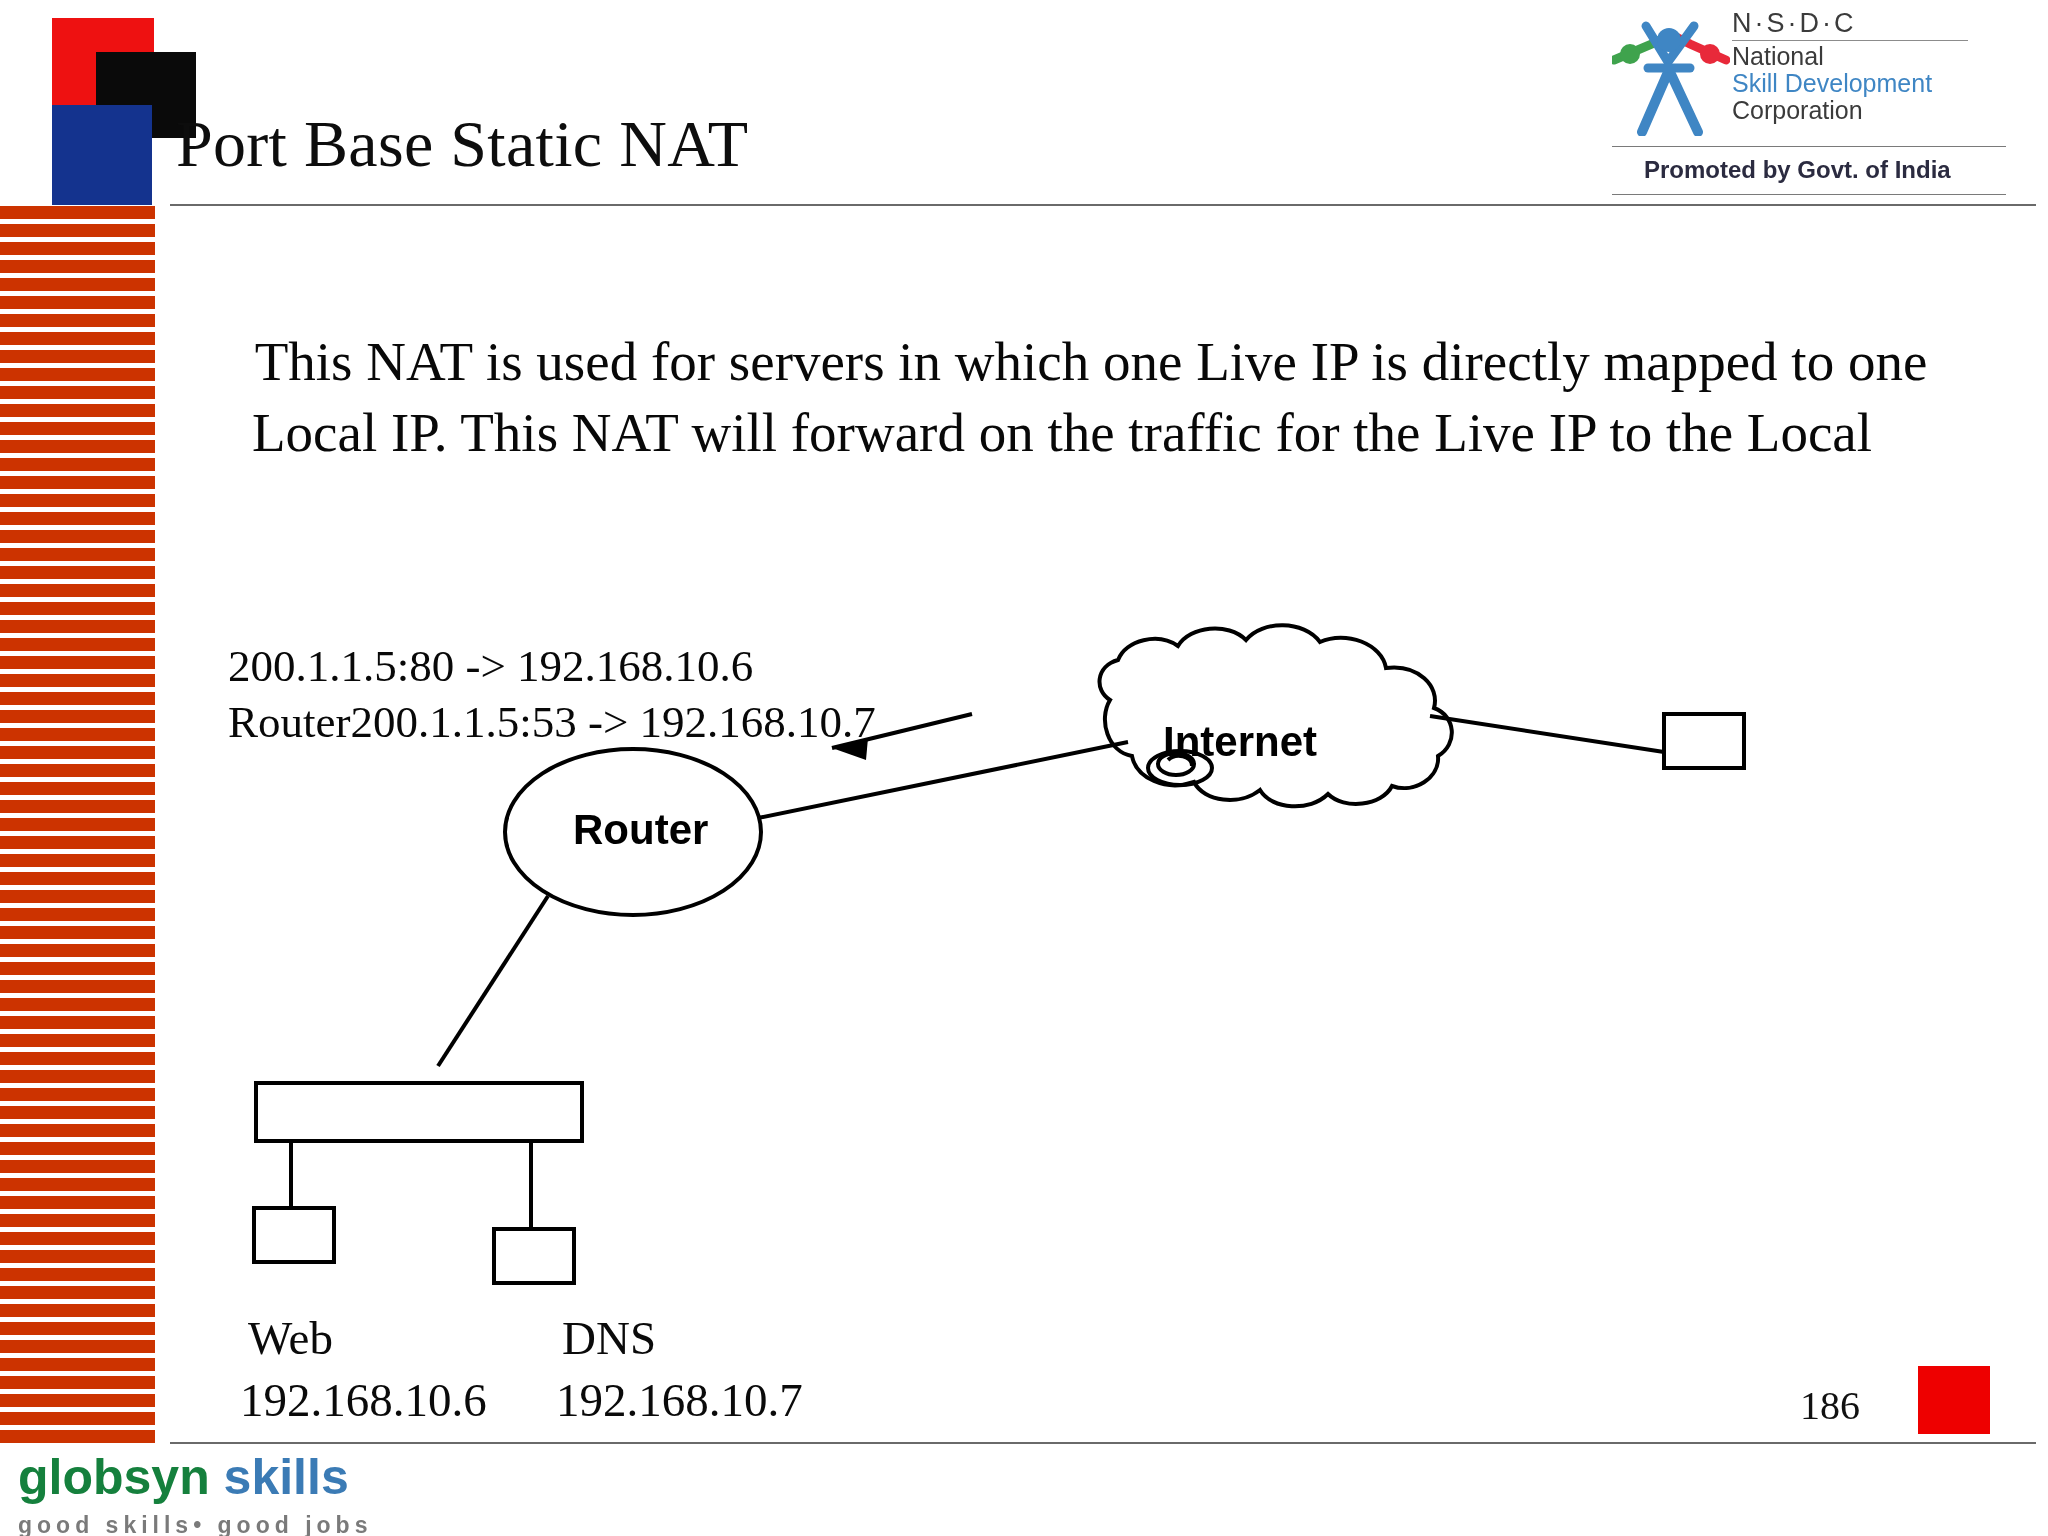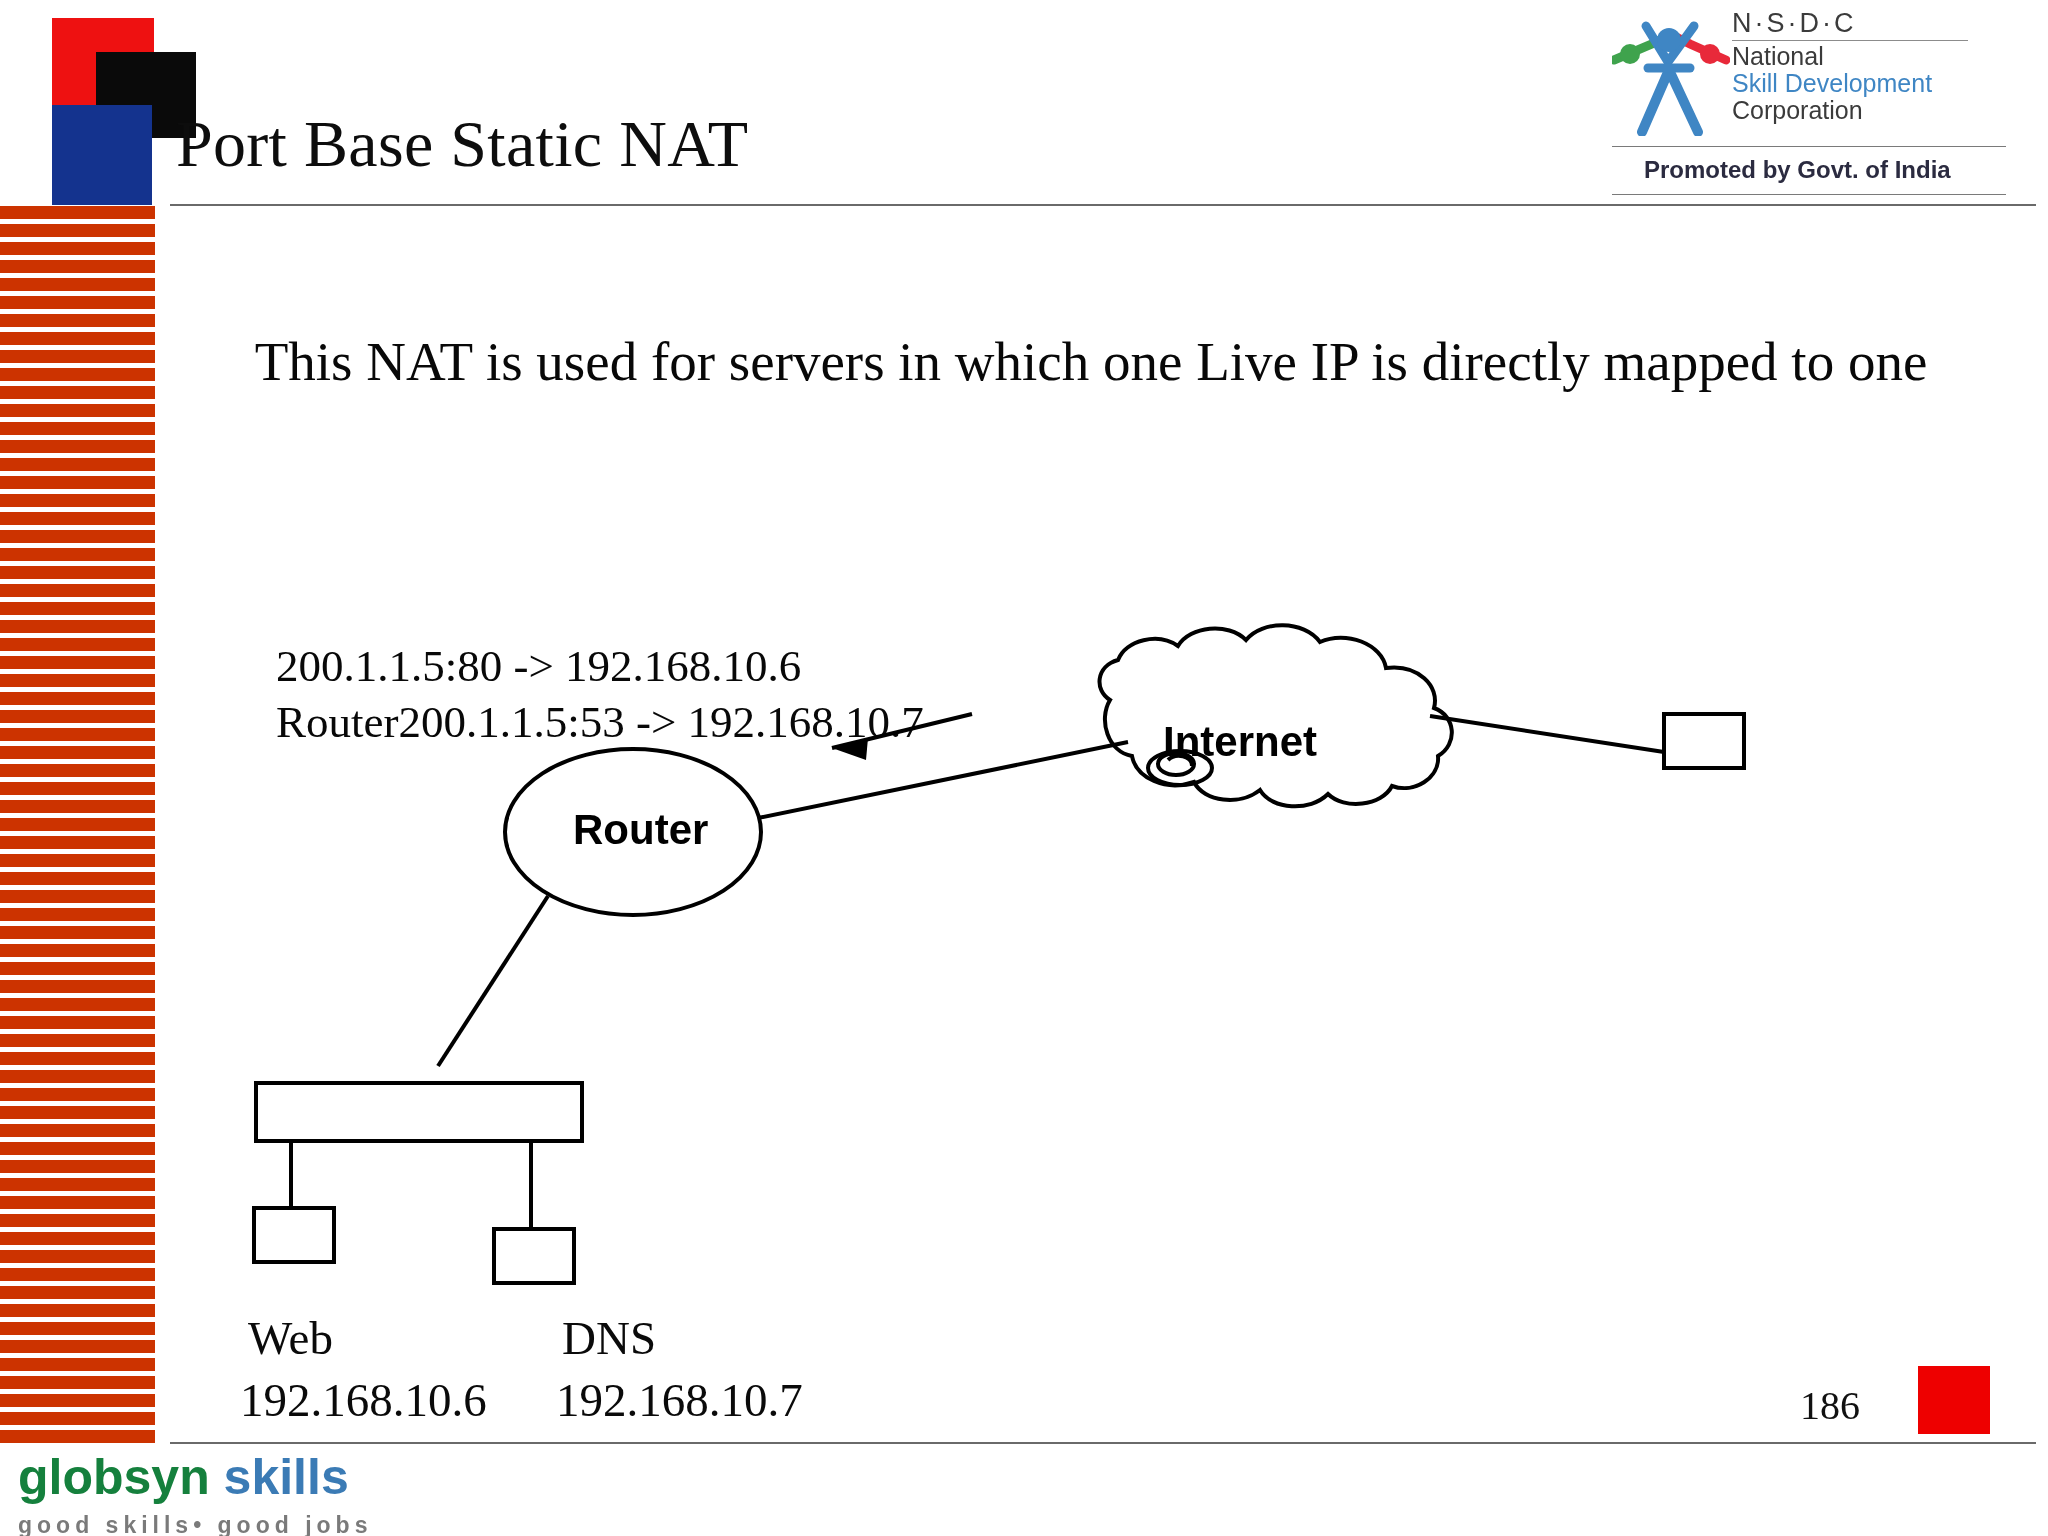"Local IP. This NAT will" span.indent-line { html: none -> <span>Local IP. This NAT will forward on the traffic for the Live IP to the Local</span> }
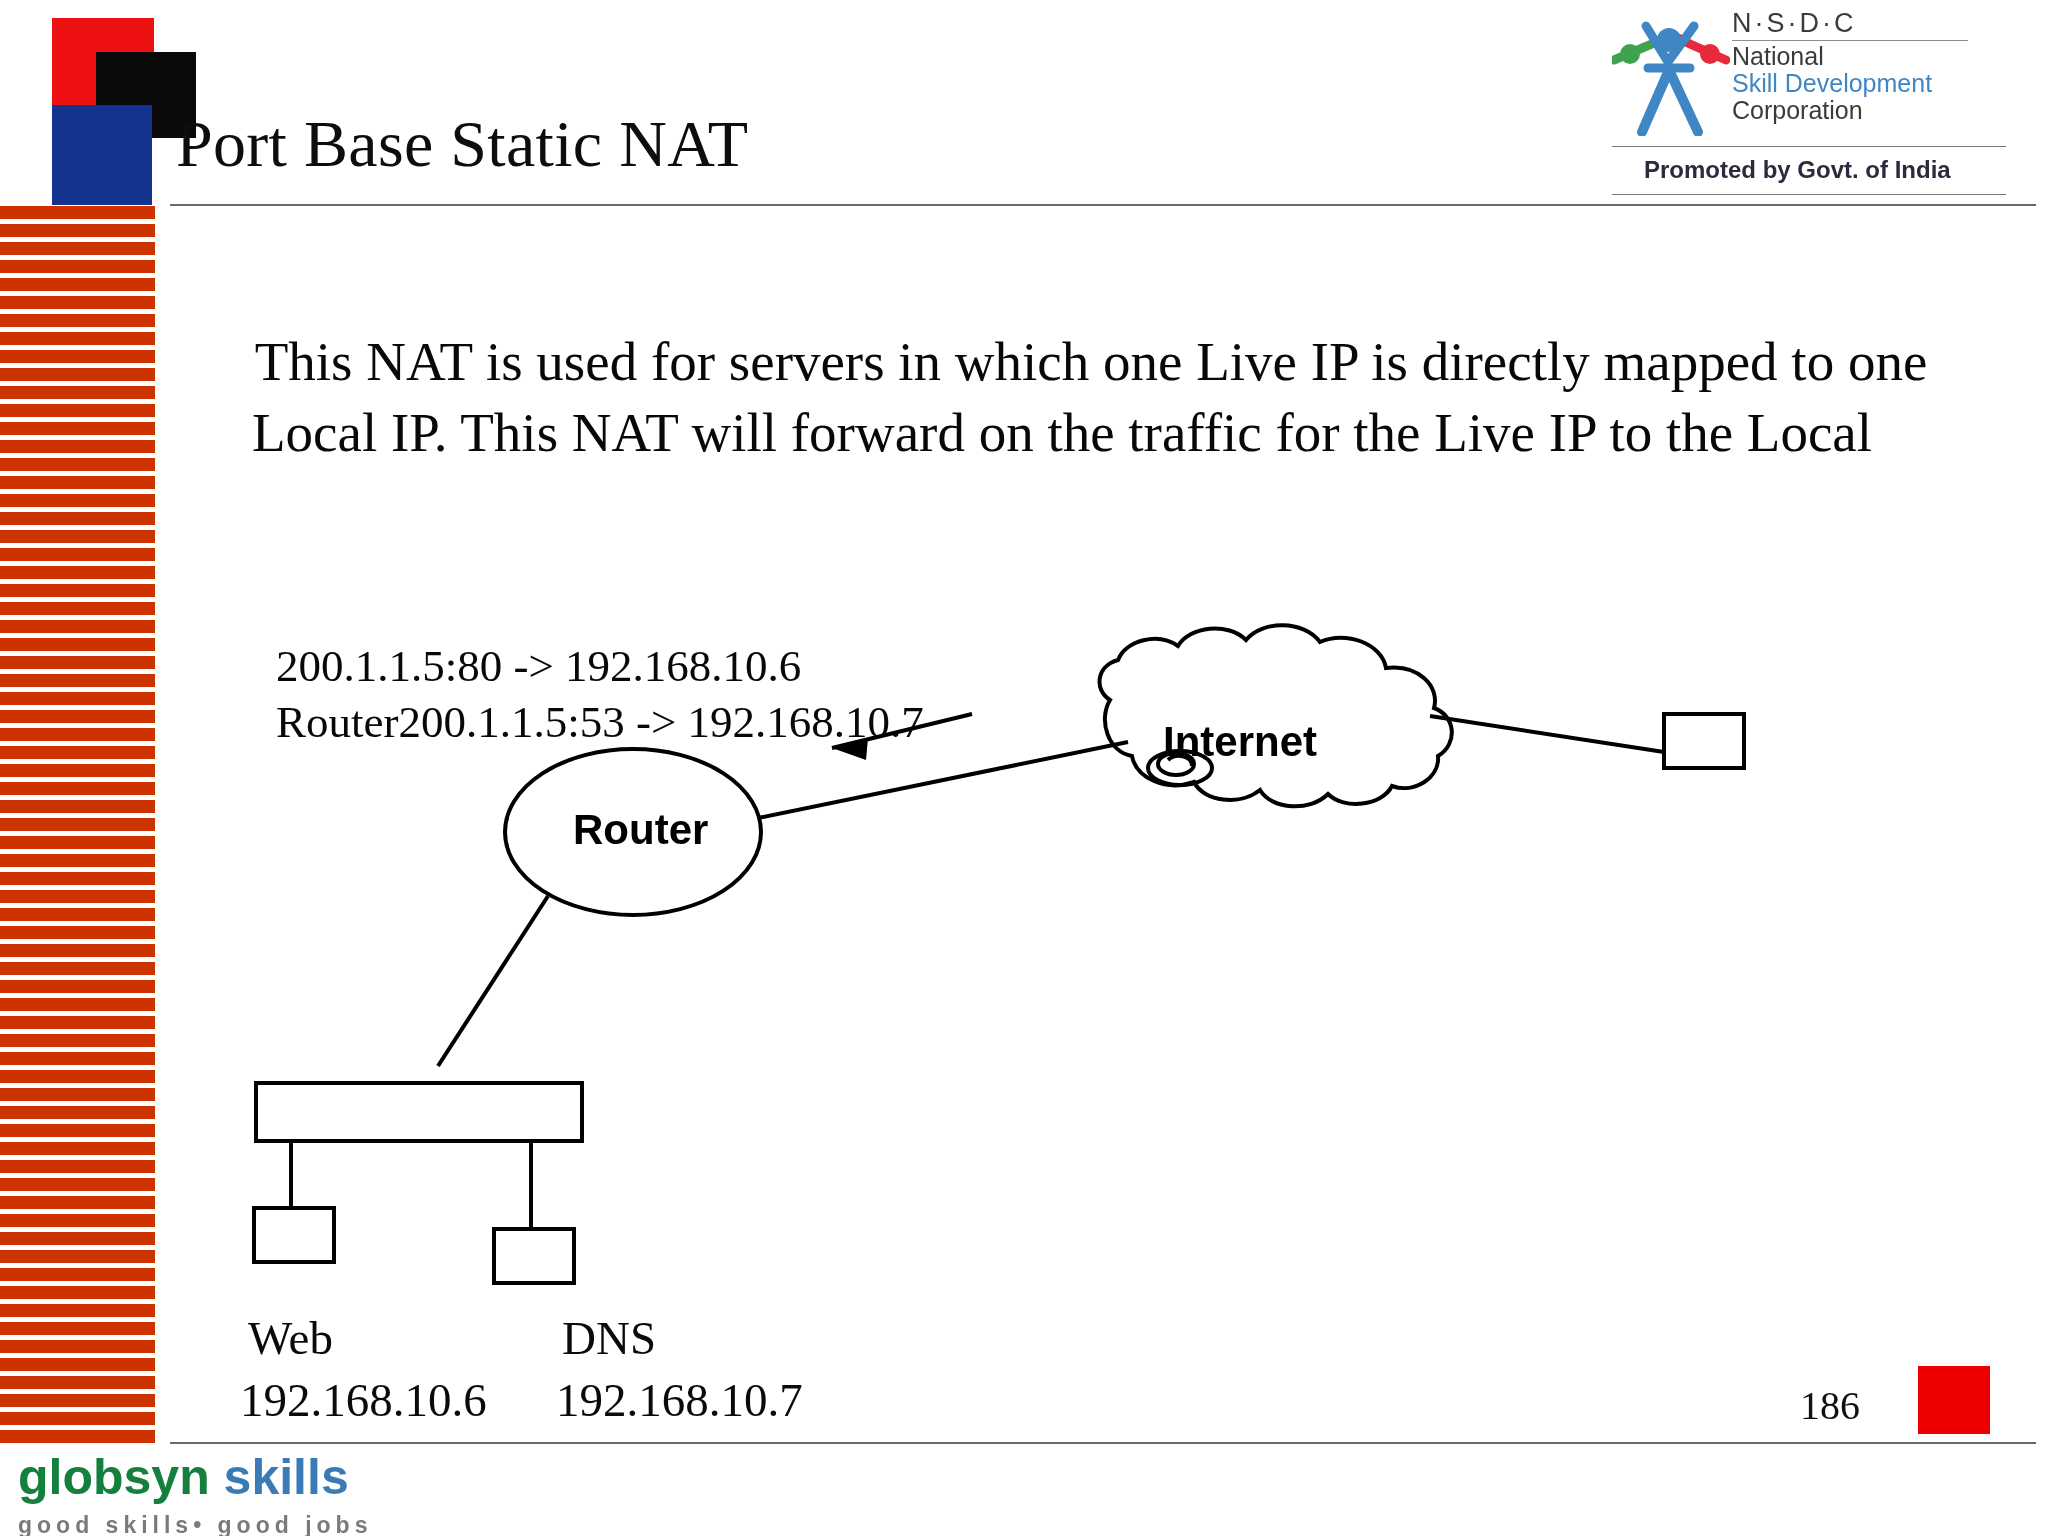"200.1.1.5:80 -> 192.168.10.6" #nat-map { margin-left: 48px -> none }
